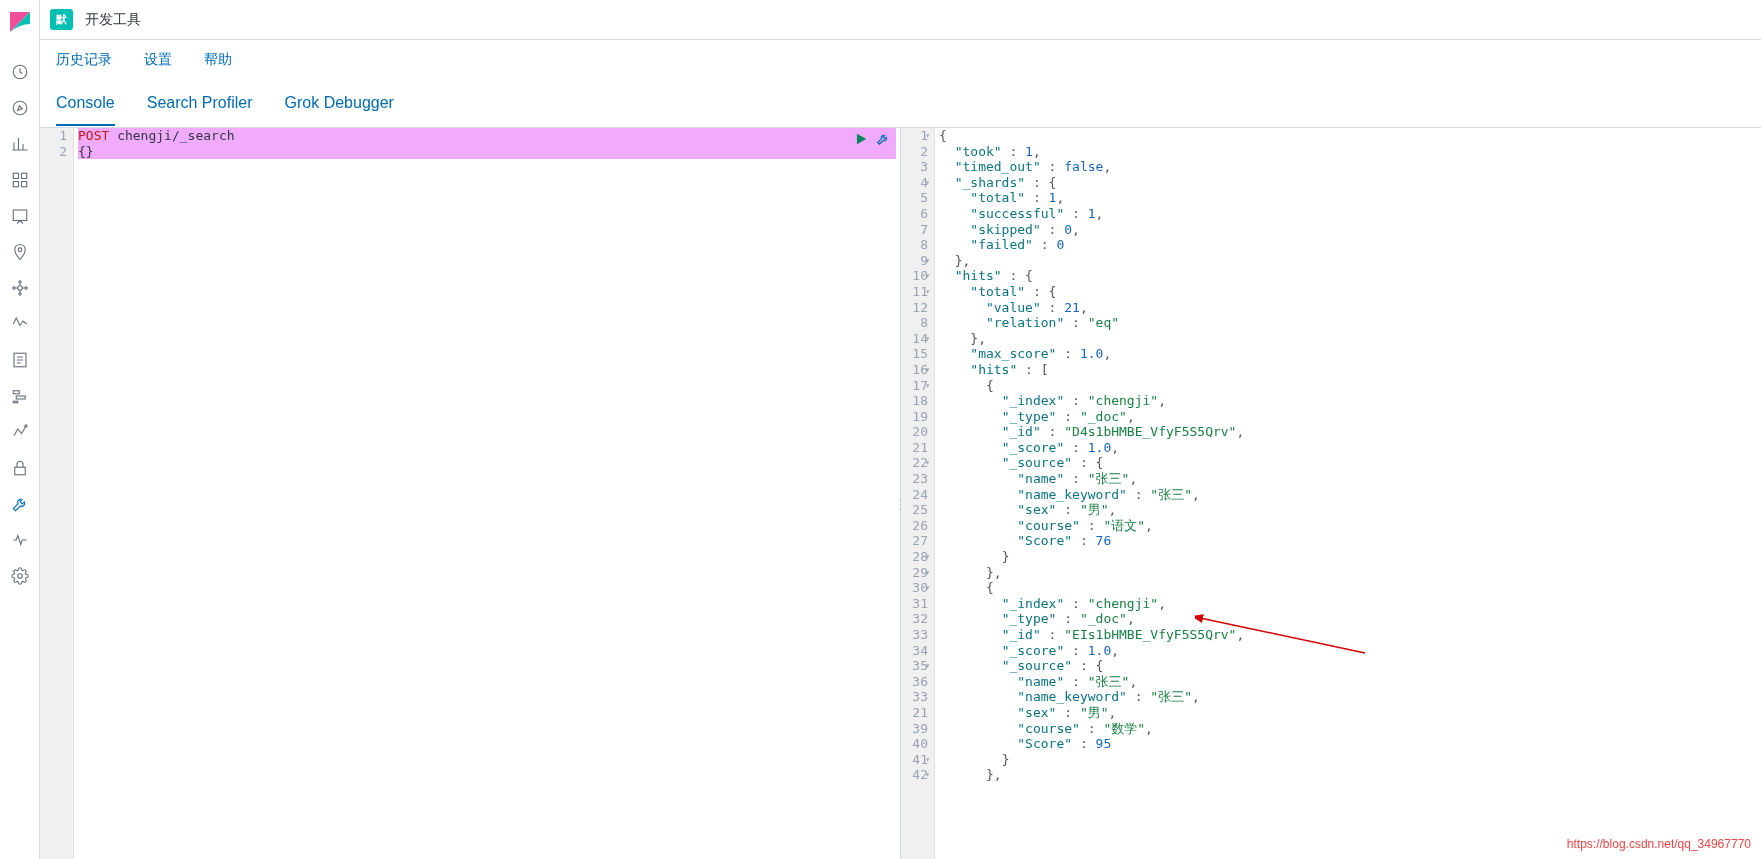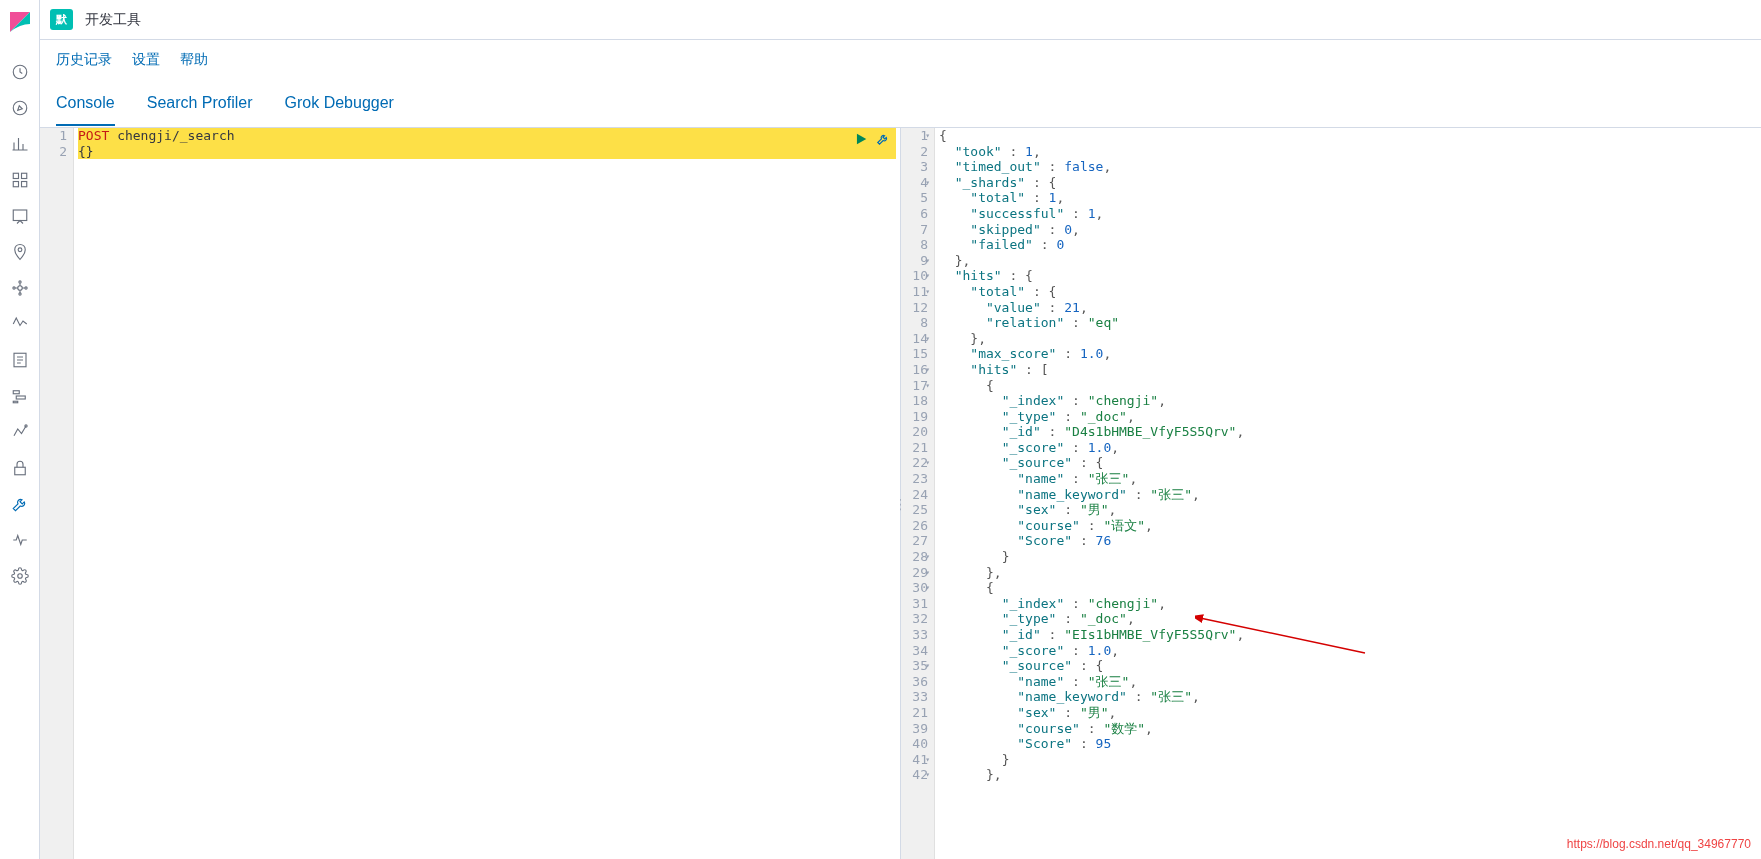"历史记录" .sub-bar { gap: 20px -> 32px }
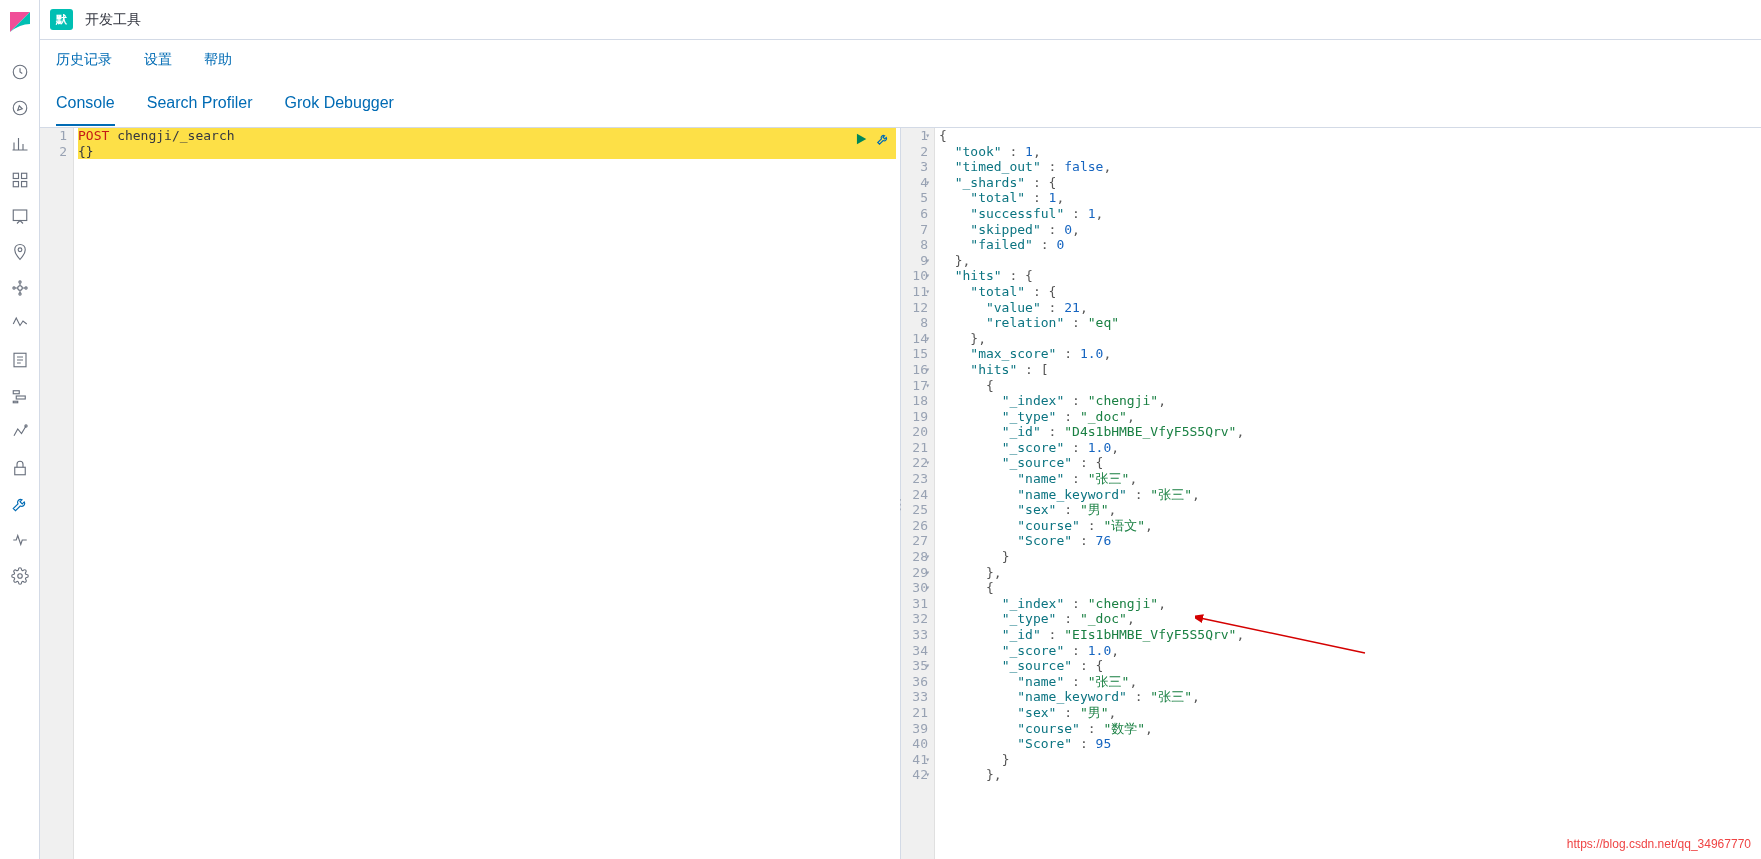"POST chengji/_search" .line-highlight-full { background: #fde047 -> #f0abfc }
